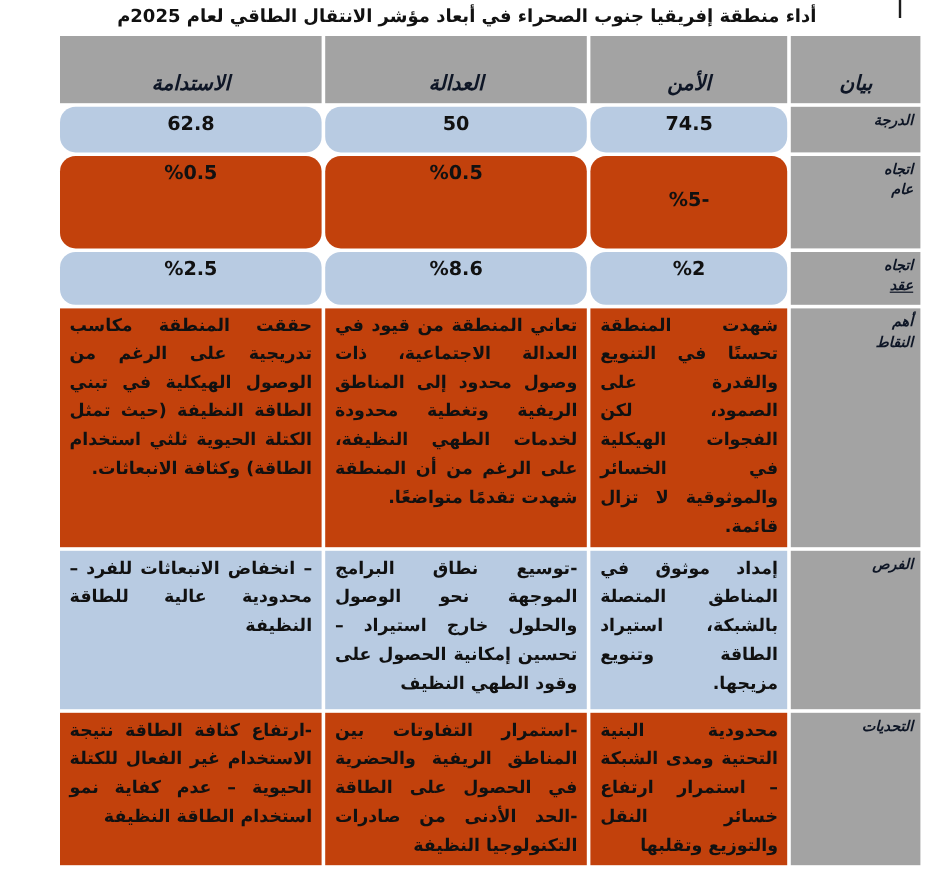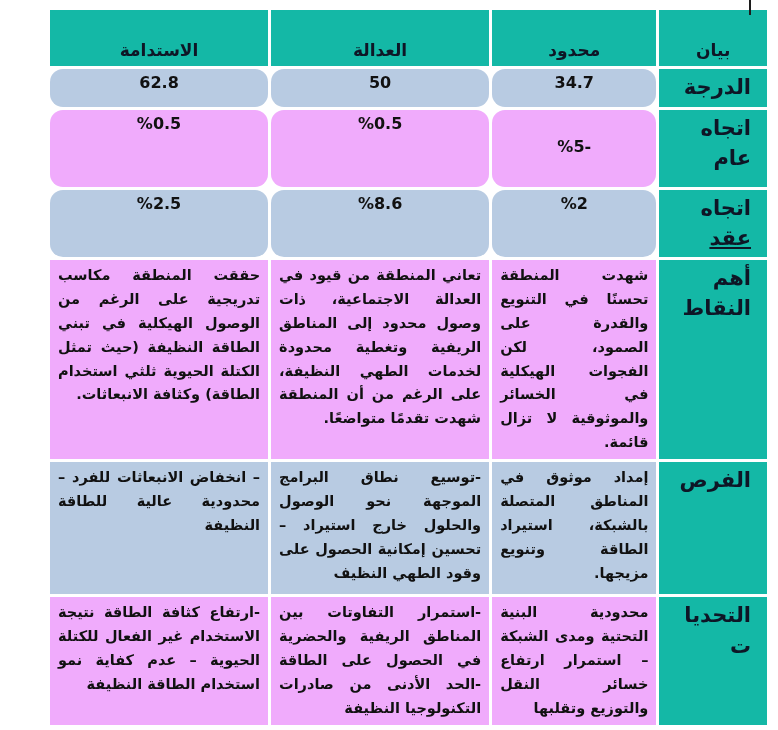"أداء منطقة إفريقيا جنوب الصحراء" div.title-2 { html: none -> <div>أداء منطقة إفريقيا جنوب الصحراء في أبعاد مؤشر الانتقال الطاقي لعام 2025م</div> }
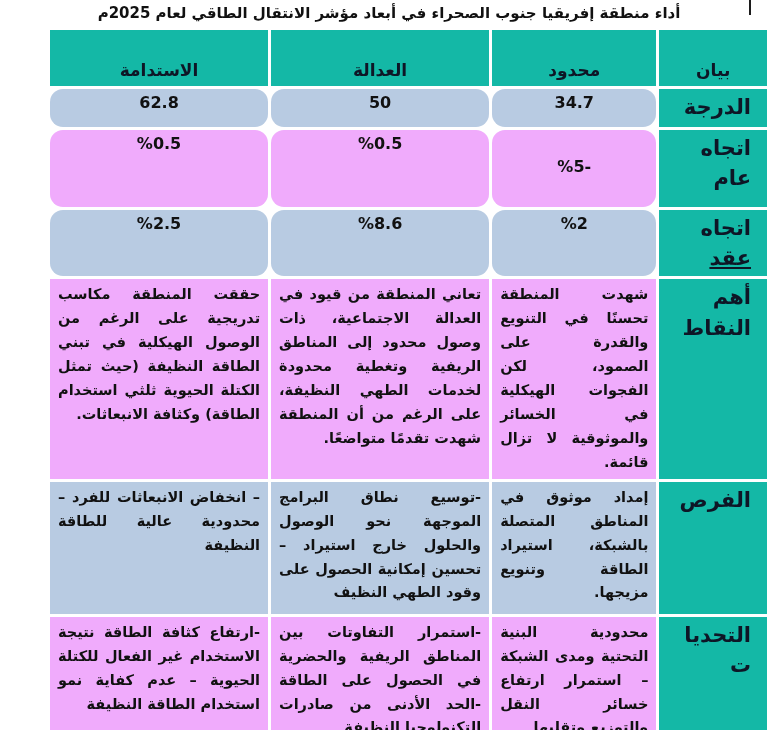"الاستدامة" .hd { background: #14b8a6 -> #a3a3a3; font-style: none -> italic }
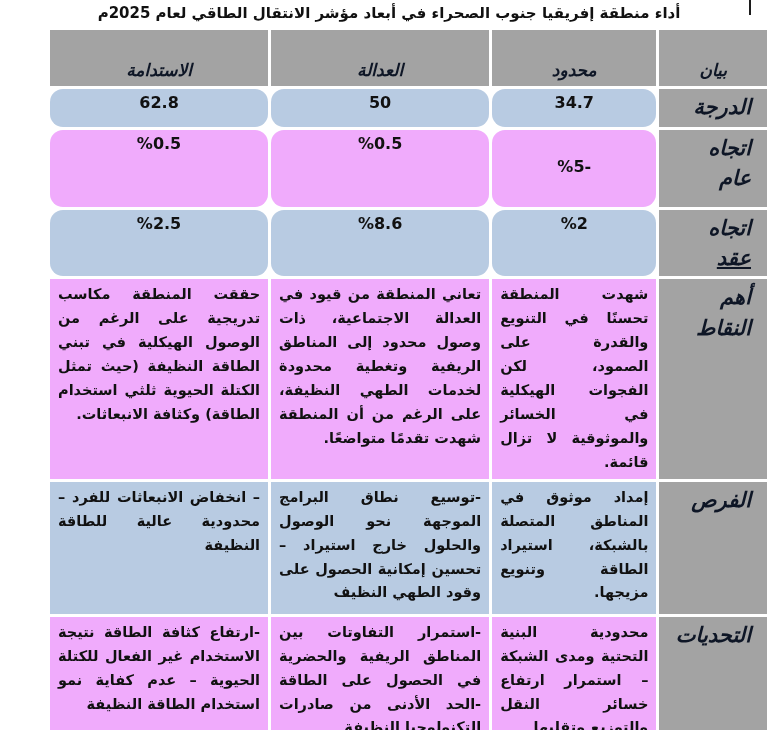"محدود" td.hd { text: محدود -> الأمن }
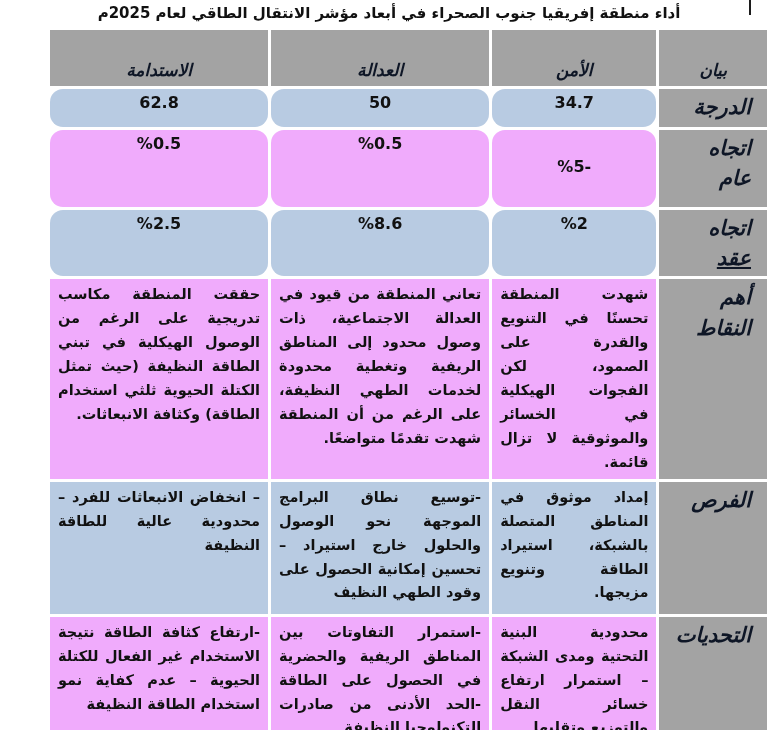"34.7" span.num { text: 34.7 -> 74.5 }
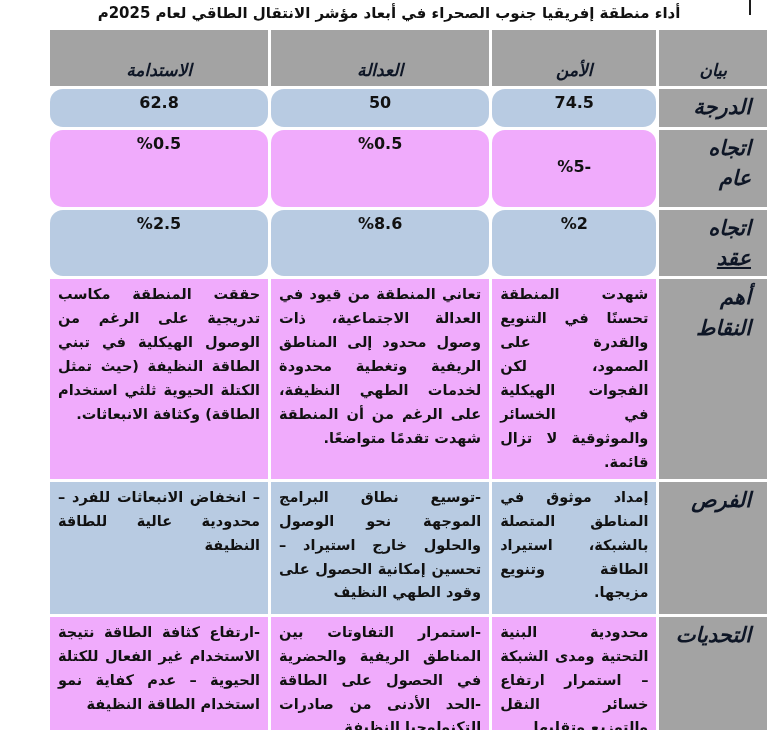"الدرجة" td.rowhead { font-size: 21px -> 12px; padding: 3px 16px -> 3px 6px }
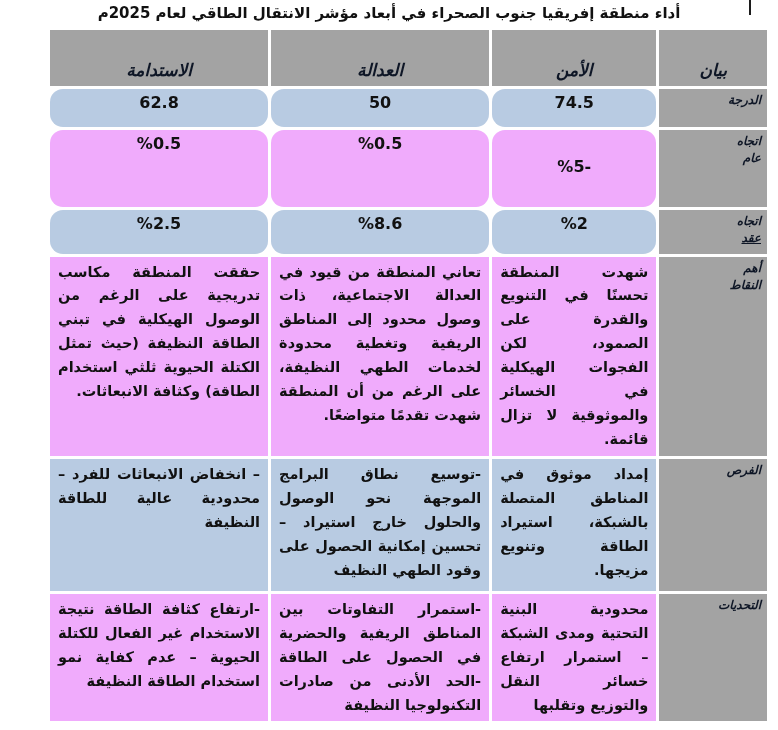"%0.5" .band-b { background: #f0abfc -> #c2410c }
